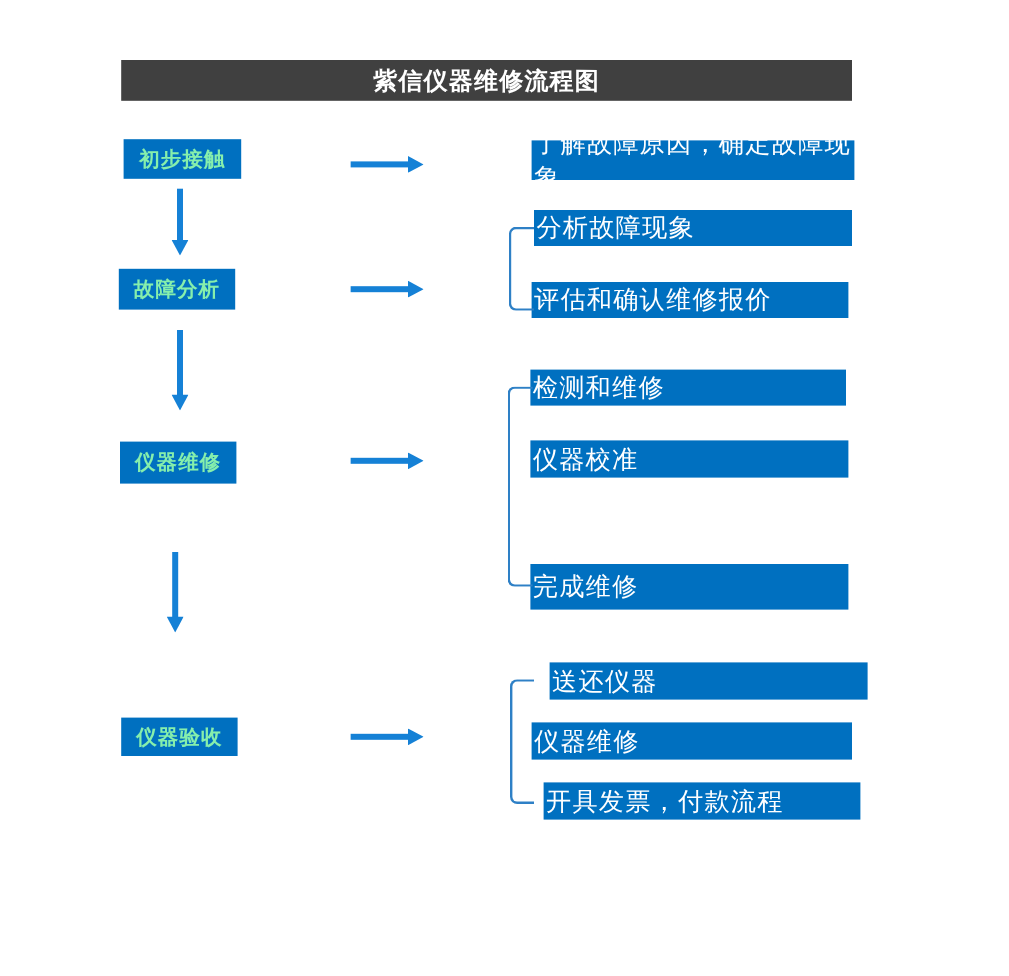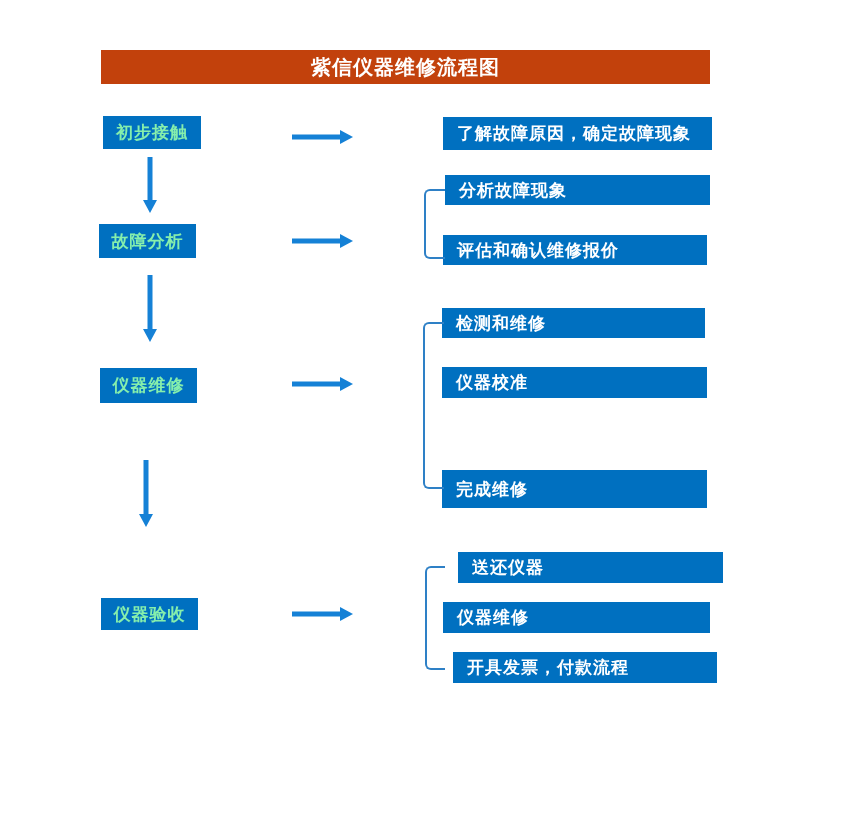"紫信仪器维修流程图" .title-bar { background: #c2410c -> #404040 }
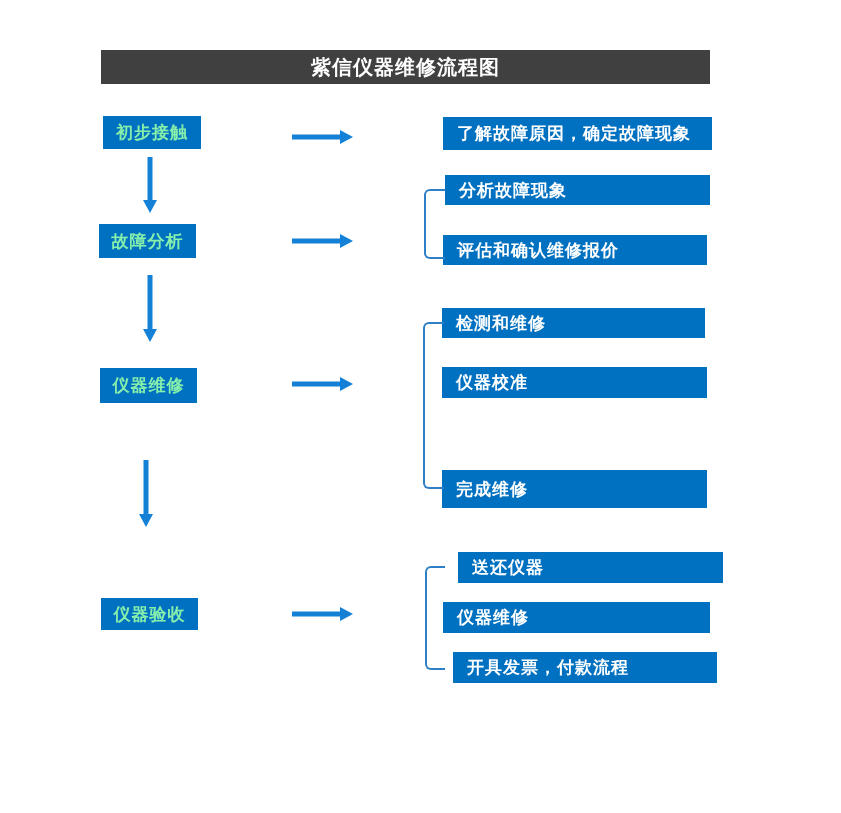"了解故障原因，确定故障现象" .detail-box { font-size: 17px -> 21px; font-weight: bold -> normal; padding-left: 14px -> 2px }
